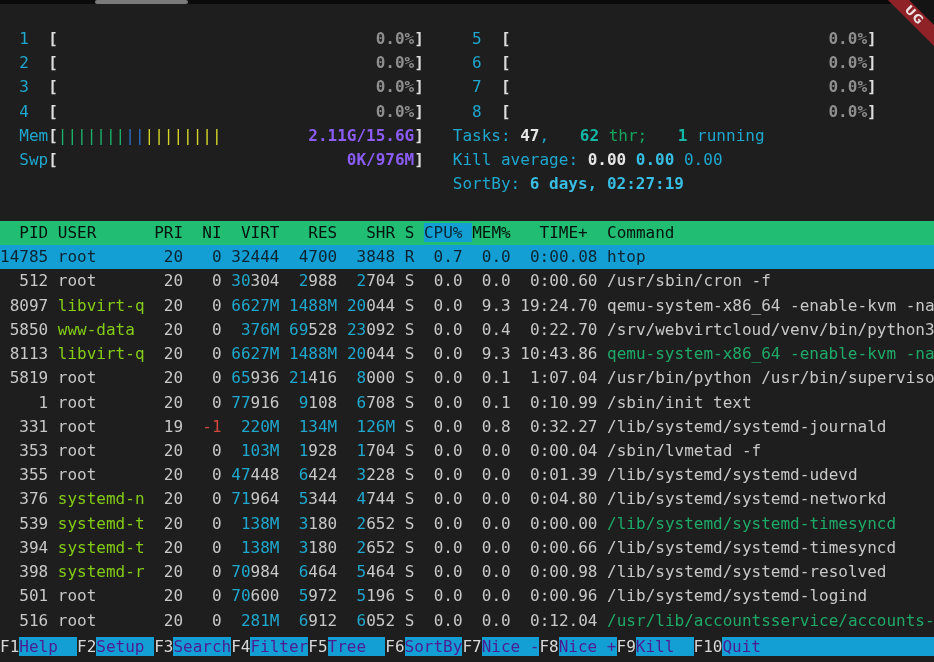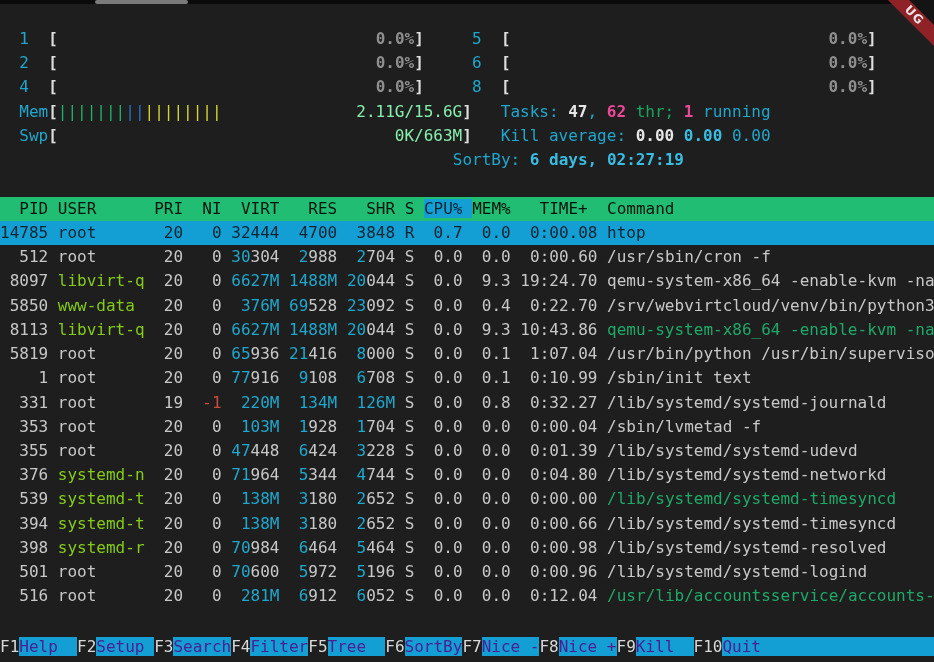"3 [ 0.0%] 7 [" div.ln { html: none -> <div><span> </span><span>3</span><span> </span><span>[</span><span> 0.0%</span><span>]</span><span> </span><span> </span><span>7</span><span> </span><span>[</span><span> 0.0%</span><span>]</span></div> }
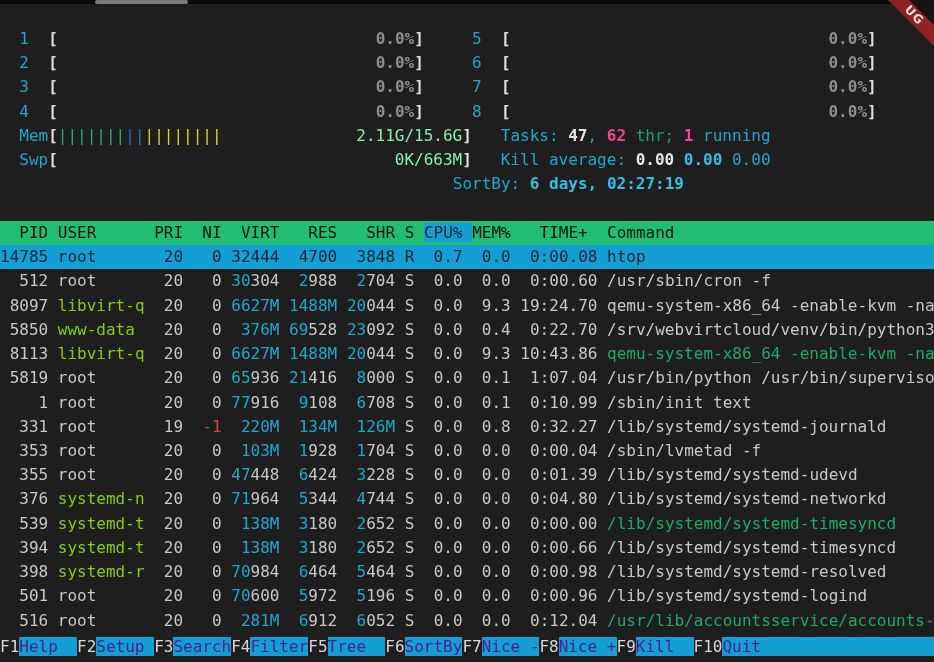"2.11G/15.6G" .memv { color: #86efac -> #8b5cf6; font-weight: normal -> bold; margin-left: 48px -> none }
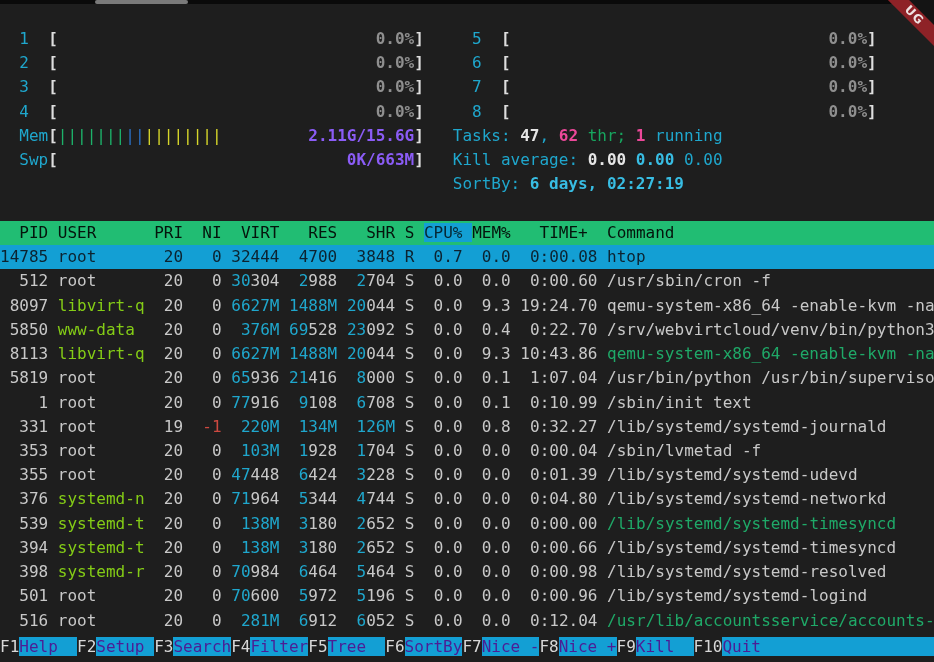"62" .bg { color: #ec4899 -> #14b8a6; margin-left: none -> 21px }
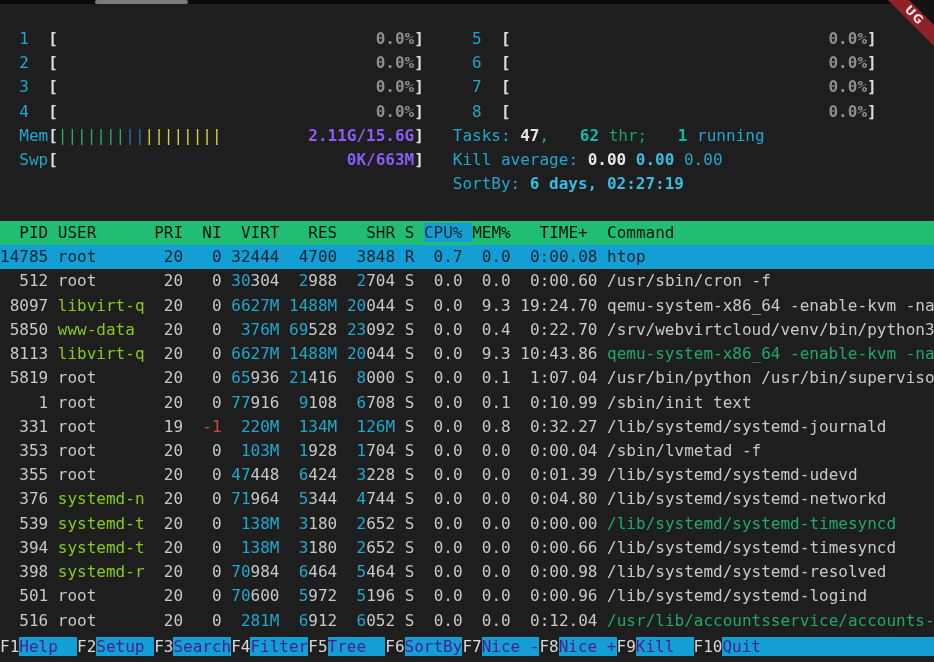"0K/663M" span.memv { text: 0K/663M -> 0K/976M }
